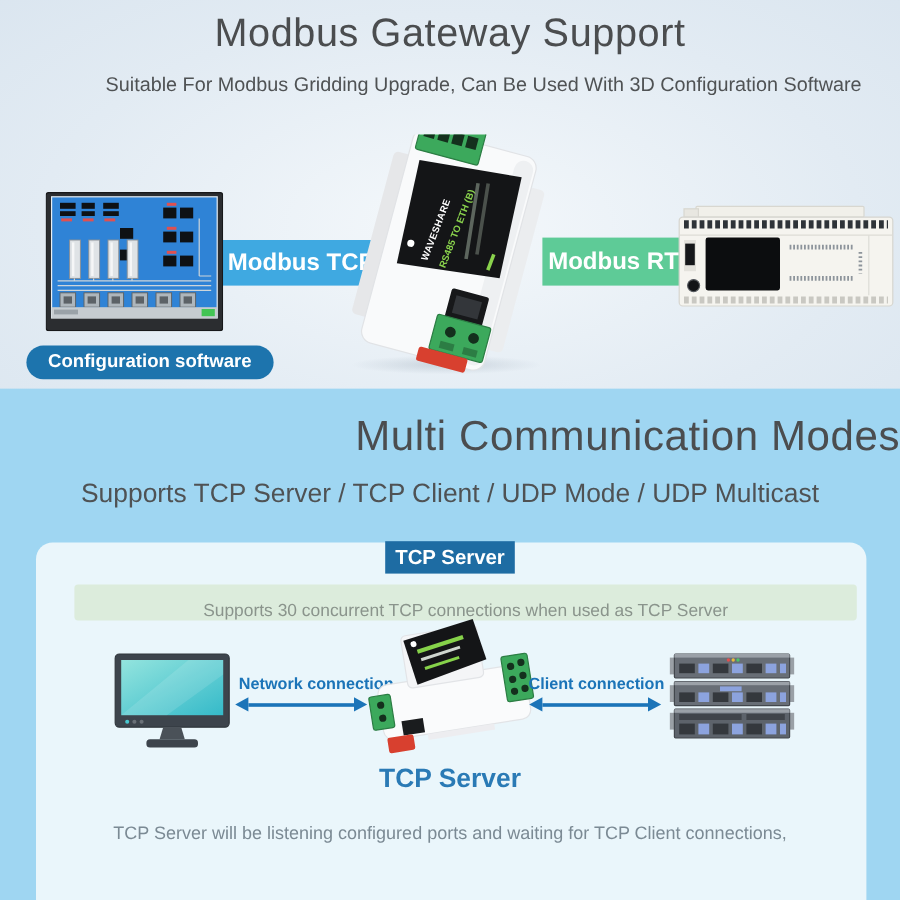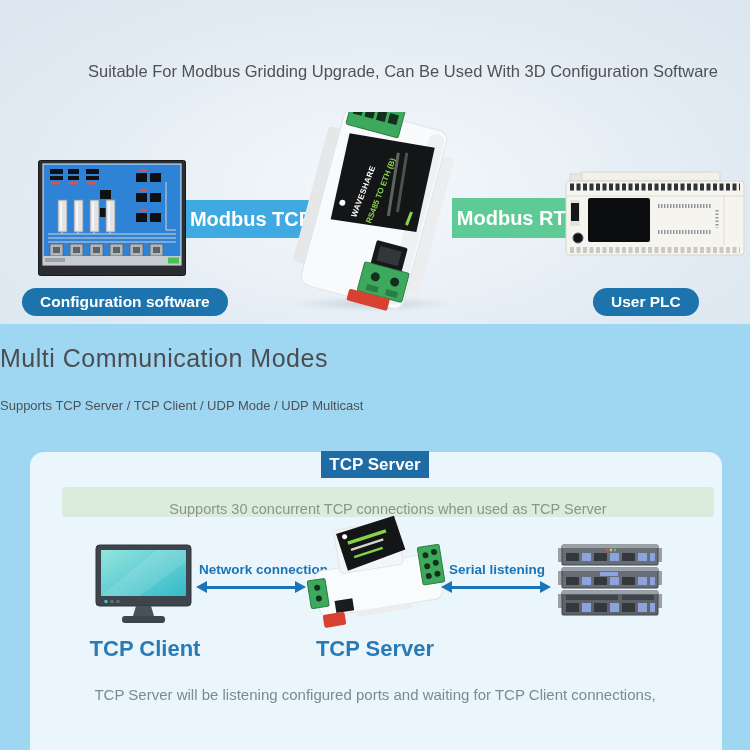"Modbus Gateway Support" div { html: none -> <div>Modbus Gateway Support</div> }
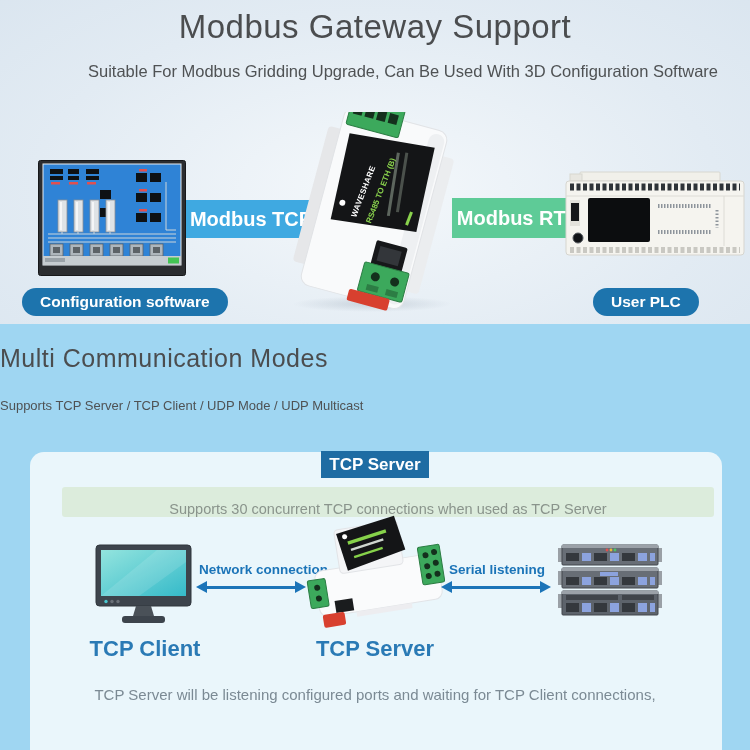"User PLC" div.pill { html: <div> <span>User PLC</span> </div> -> none }
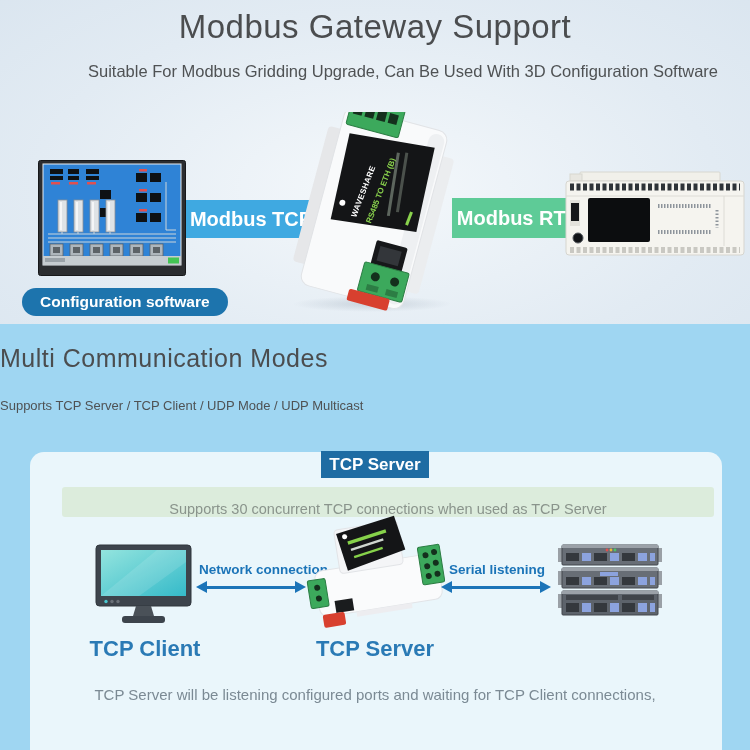"Multi Communication Modes" #m-title { font-size: 25px -> 35px; text-align: left -> right }
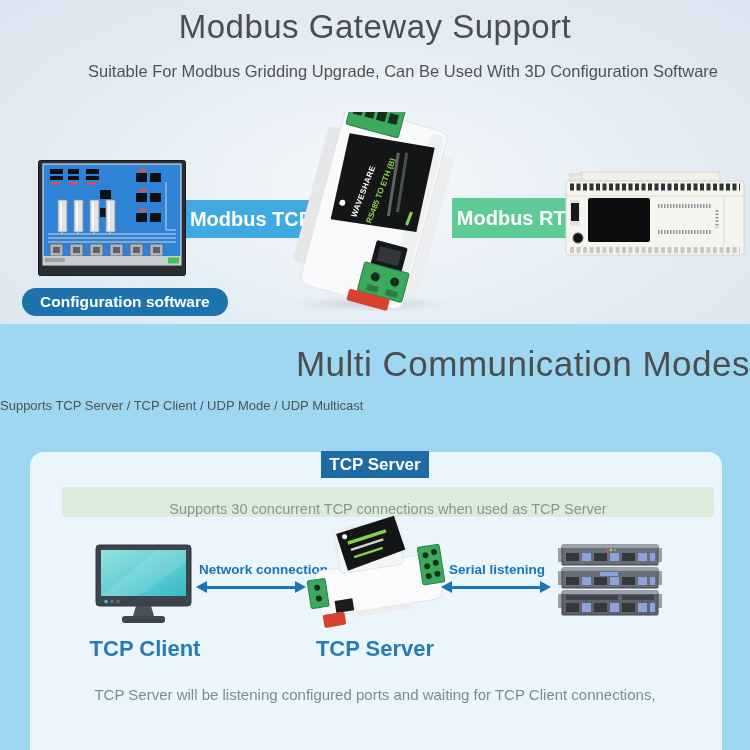"Supports TCP Server / TCP" #m-subtitle { font-size: 13px -> 22px; text-align: left -> center }
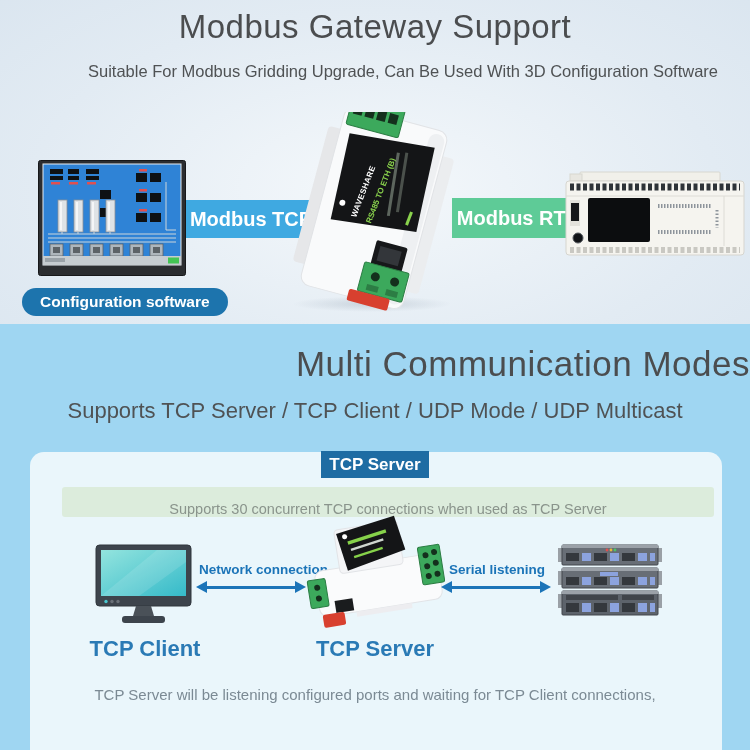"Serial listening" div.link-label { text: Serial listening -> Client connection }
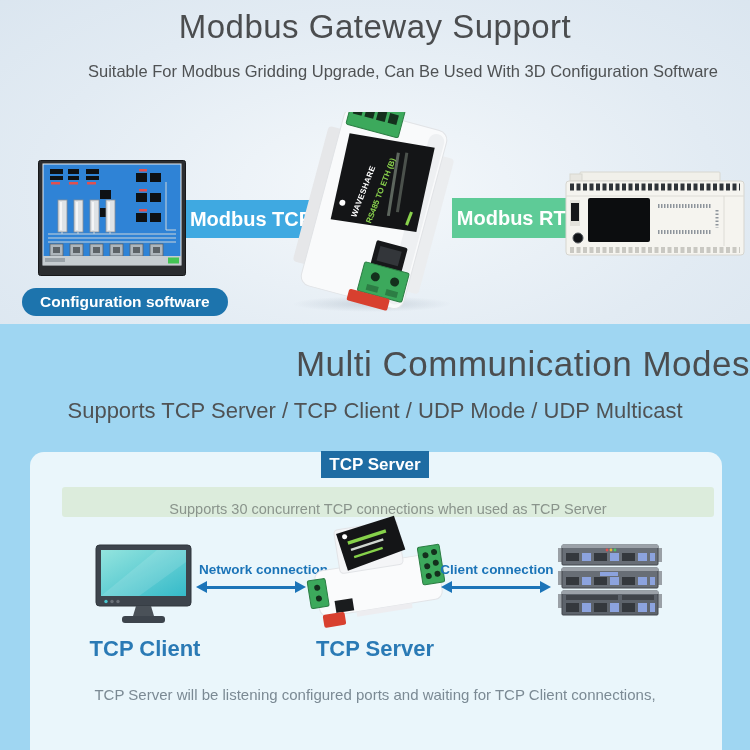"TCP Client" div.node-label { html: <div>TCP Client</div> -> none }
